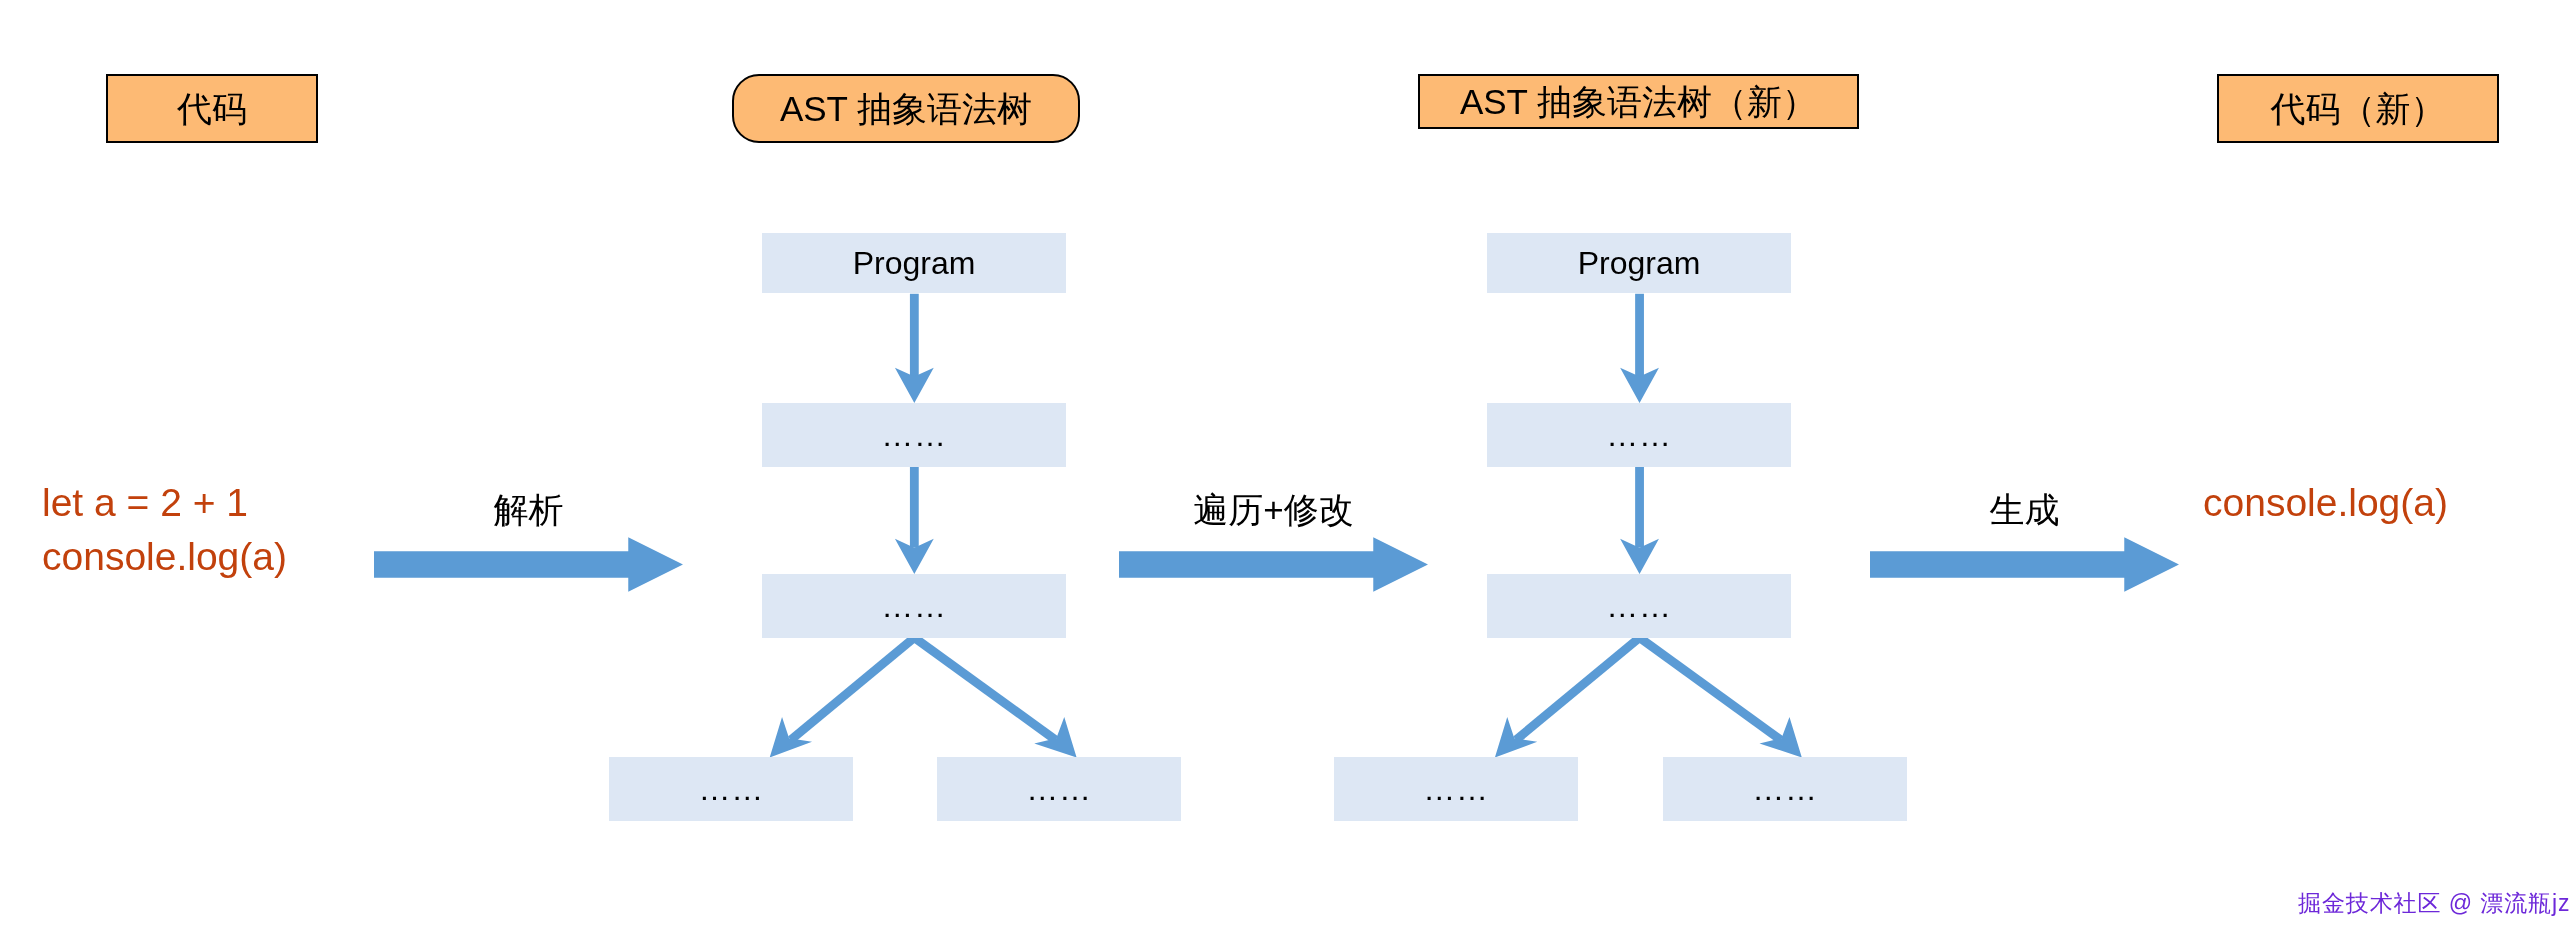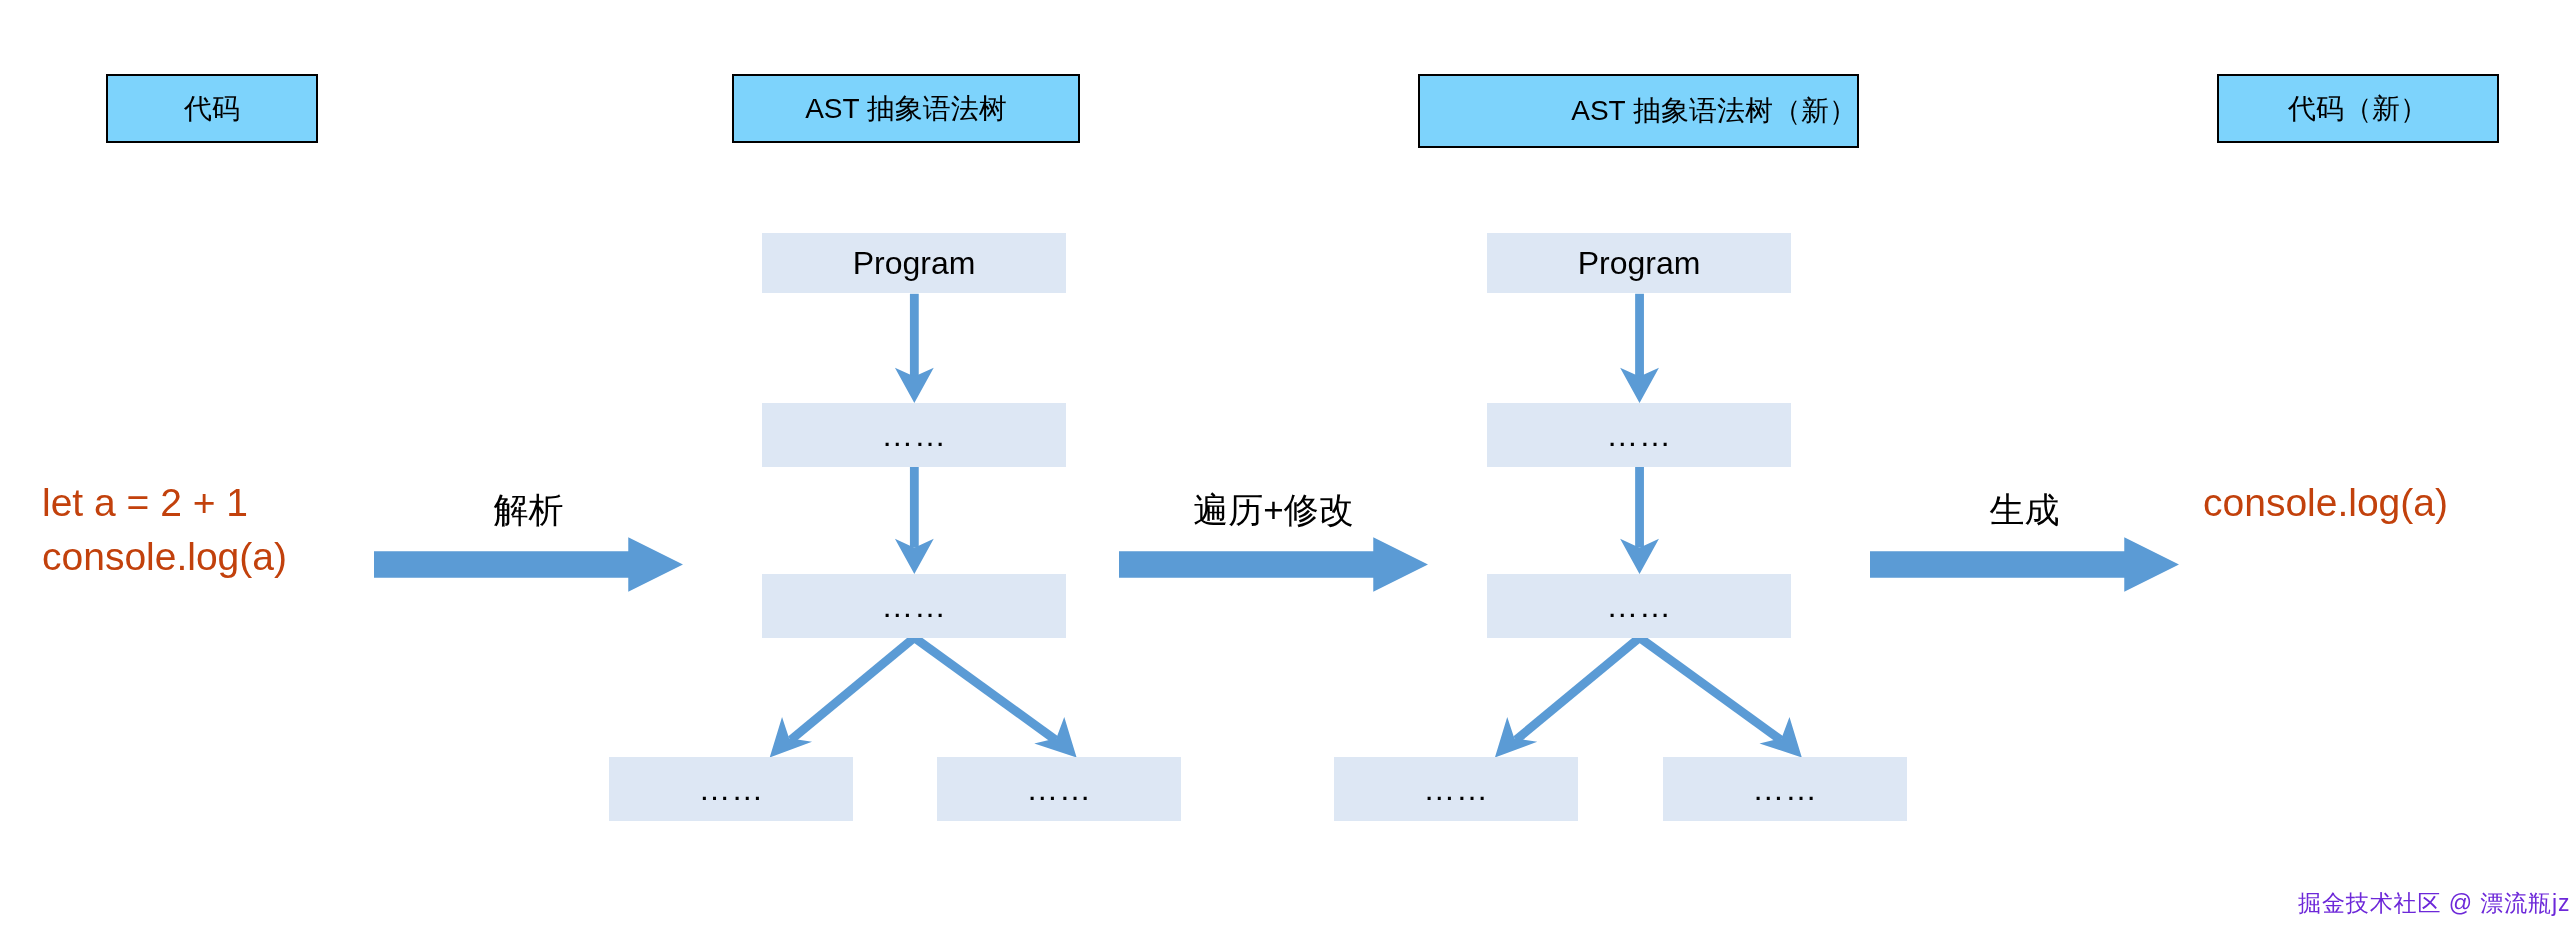"代码" .cap { background: #7dd3fc -> #fdba74; font-size: 28px -> 35px }
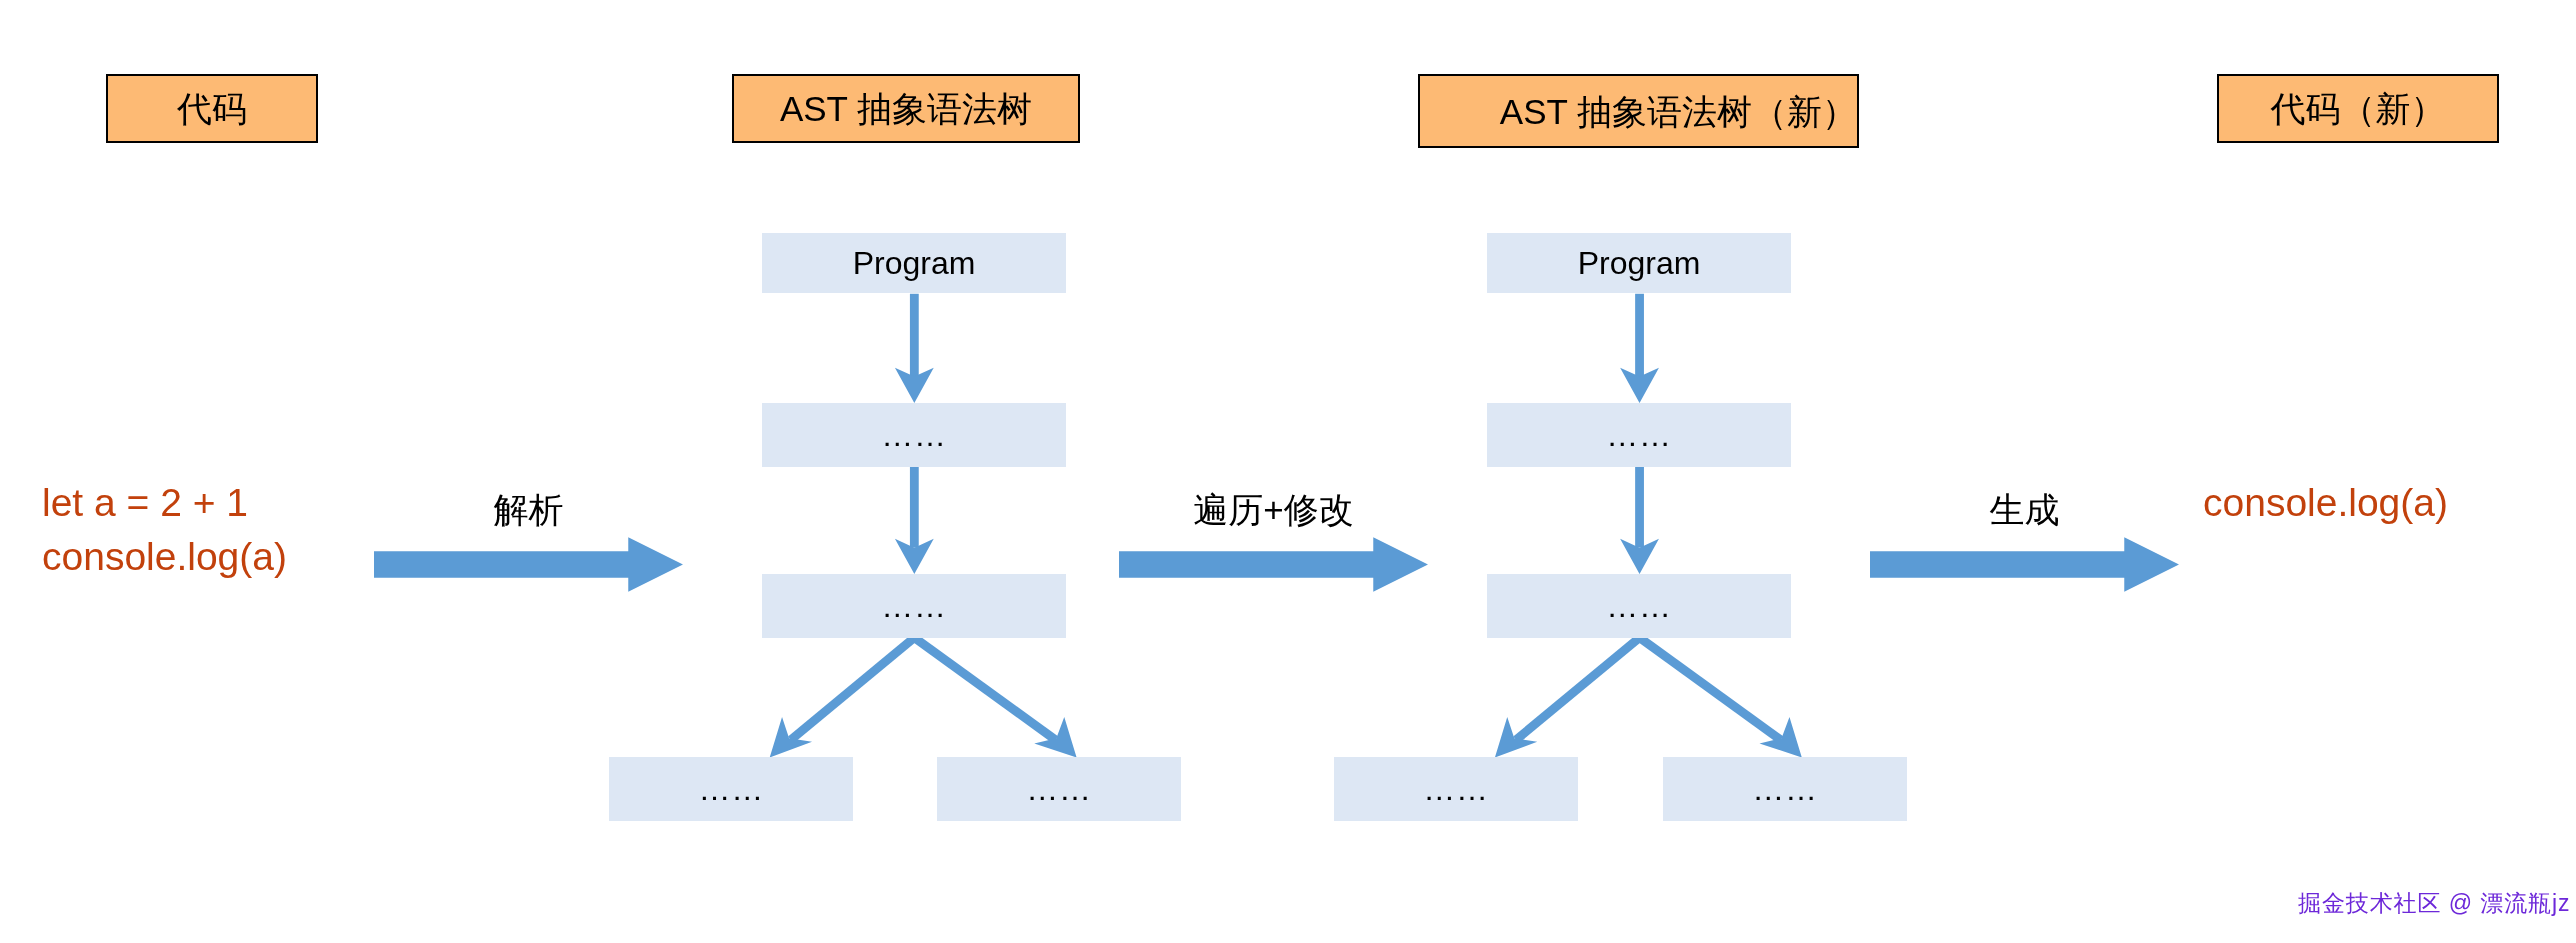"AST 抽象语法树" div.cap { border-radius: none -> 27px }
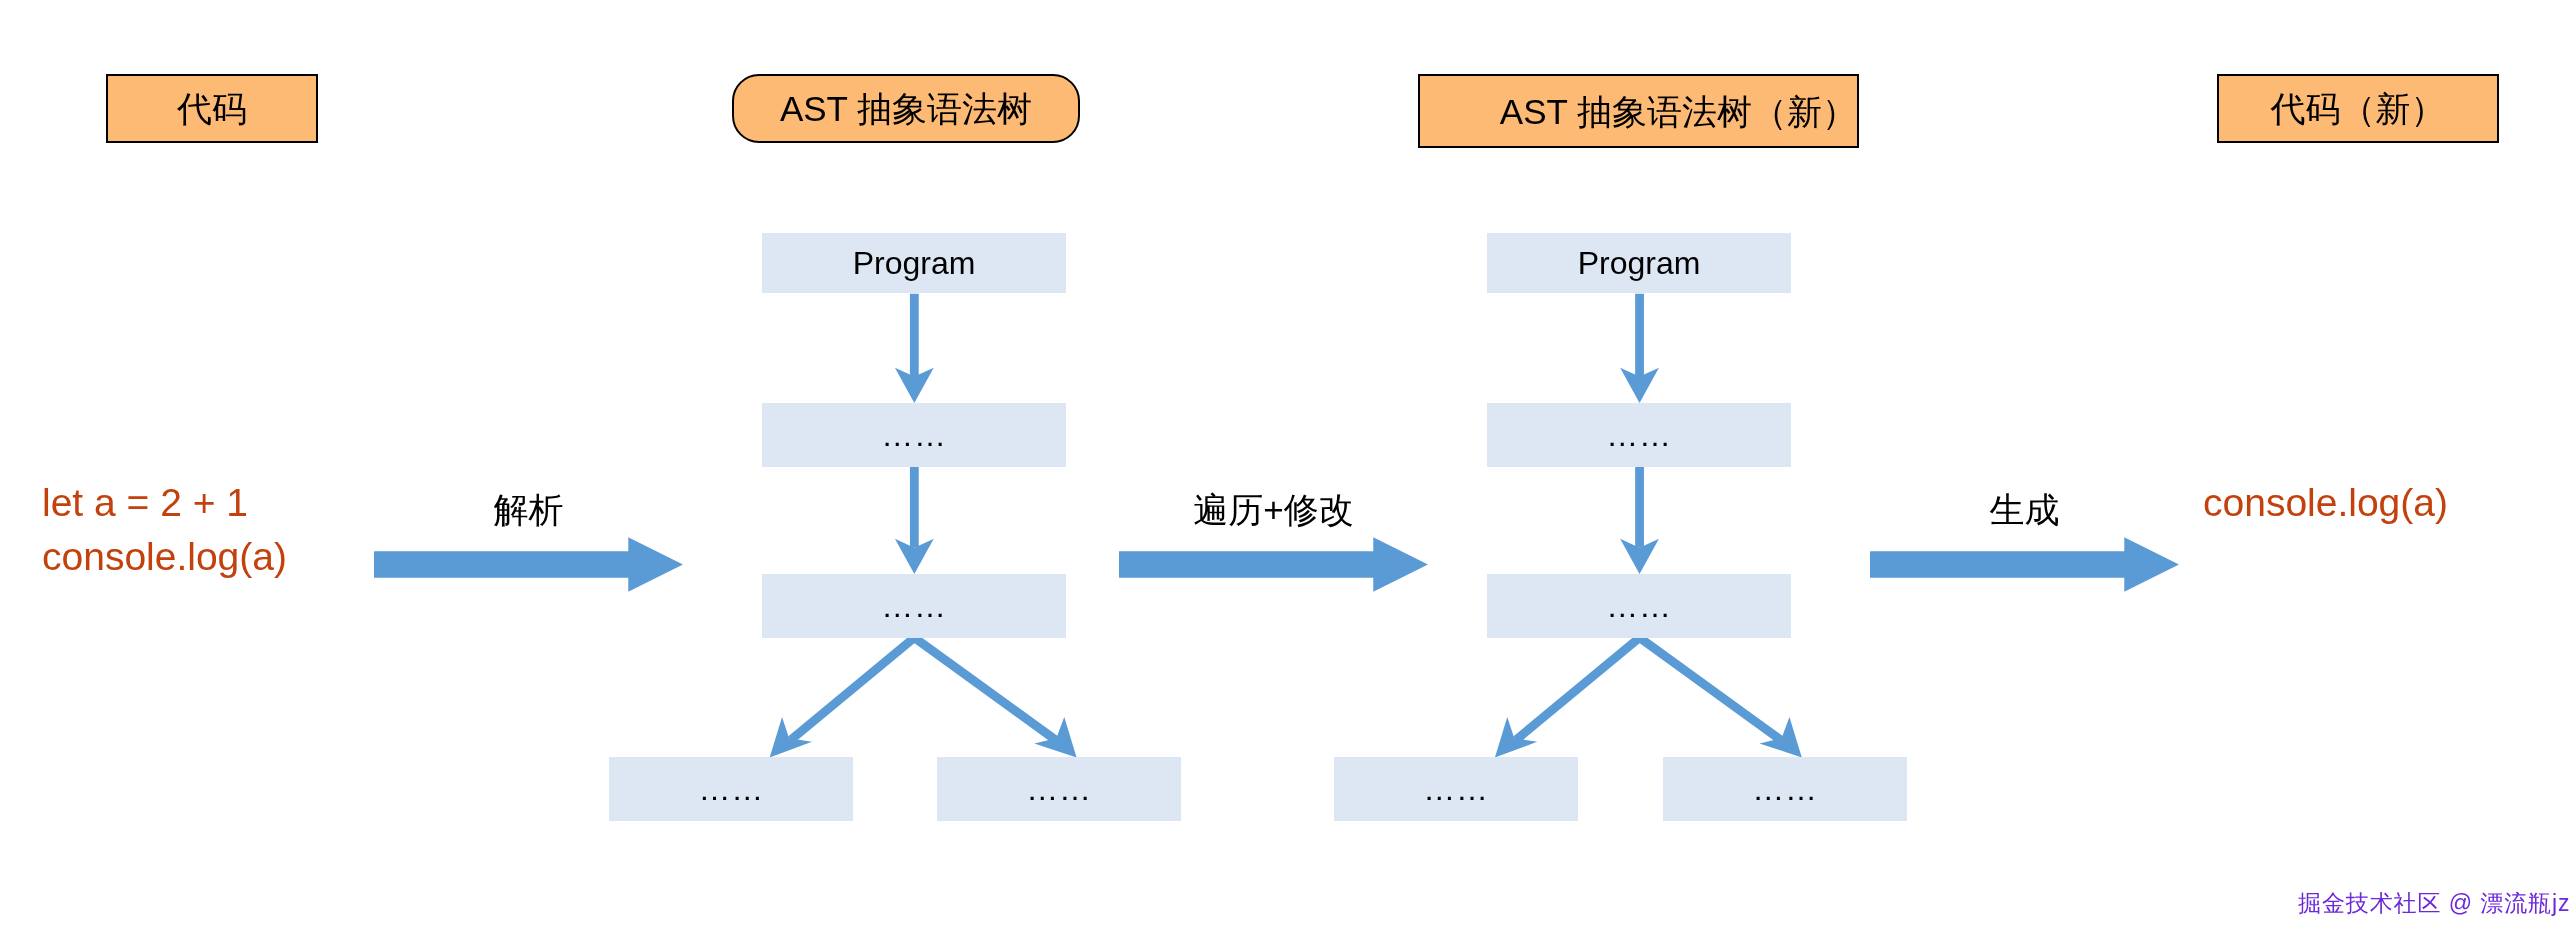"AST 抽象语法树（新）" div.cap { height: 74px -> 55px; justify-content: flex-end -> none }
